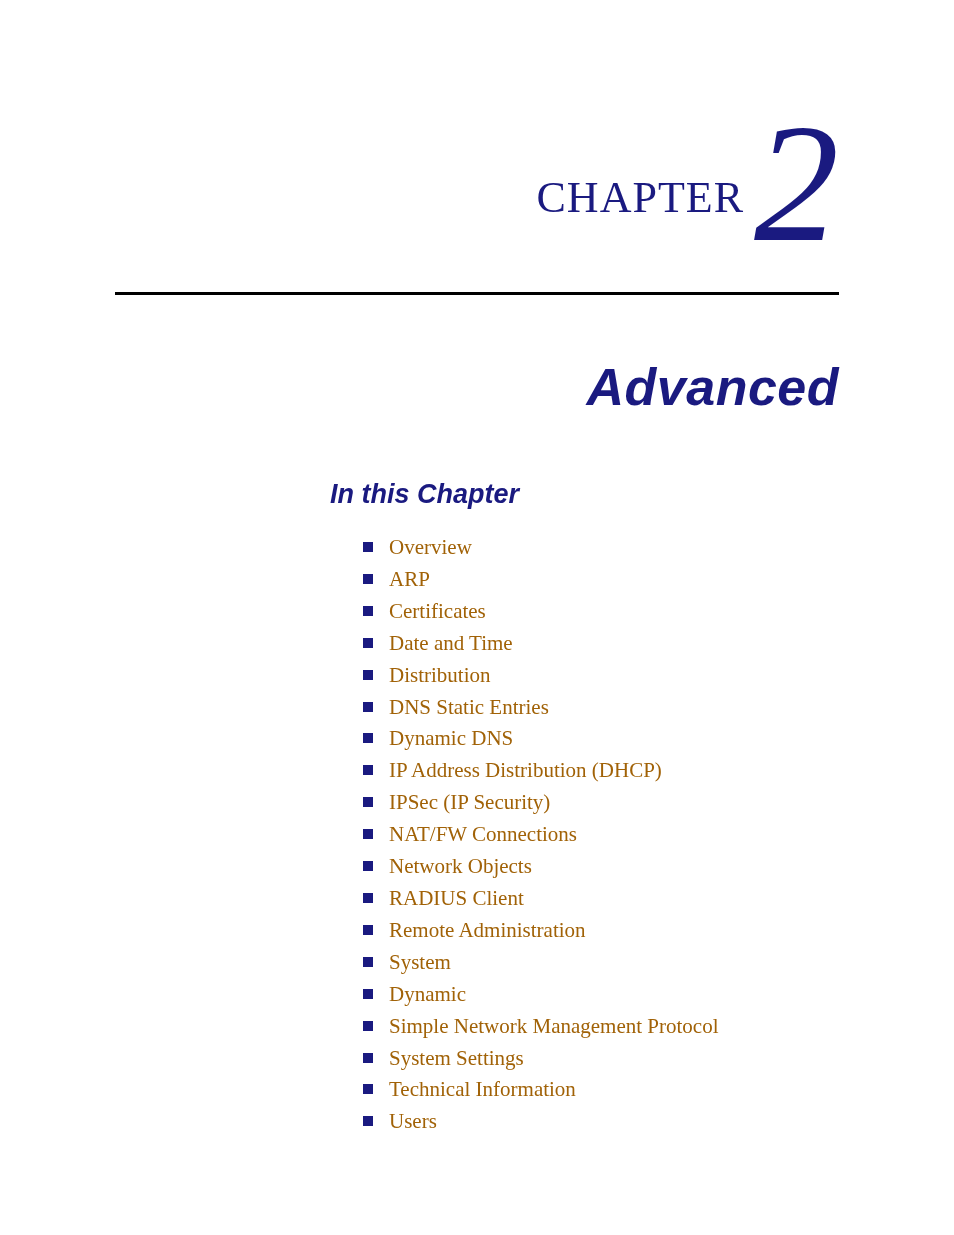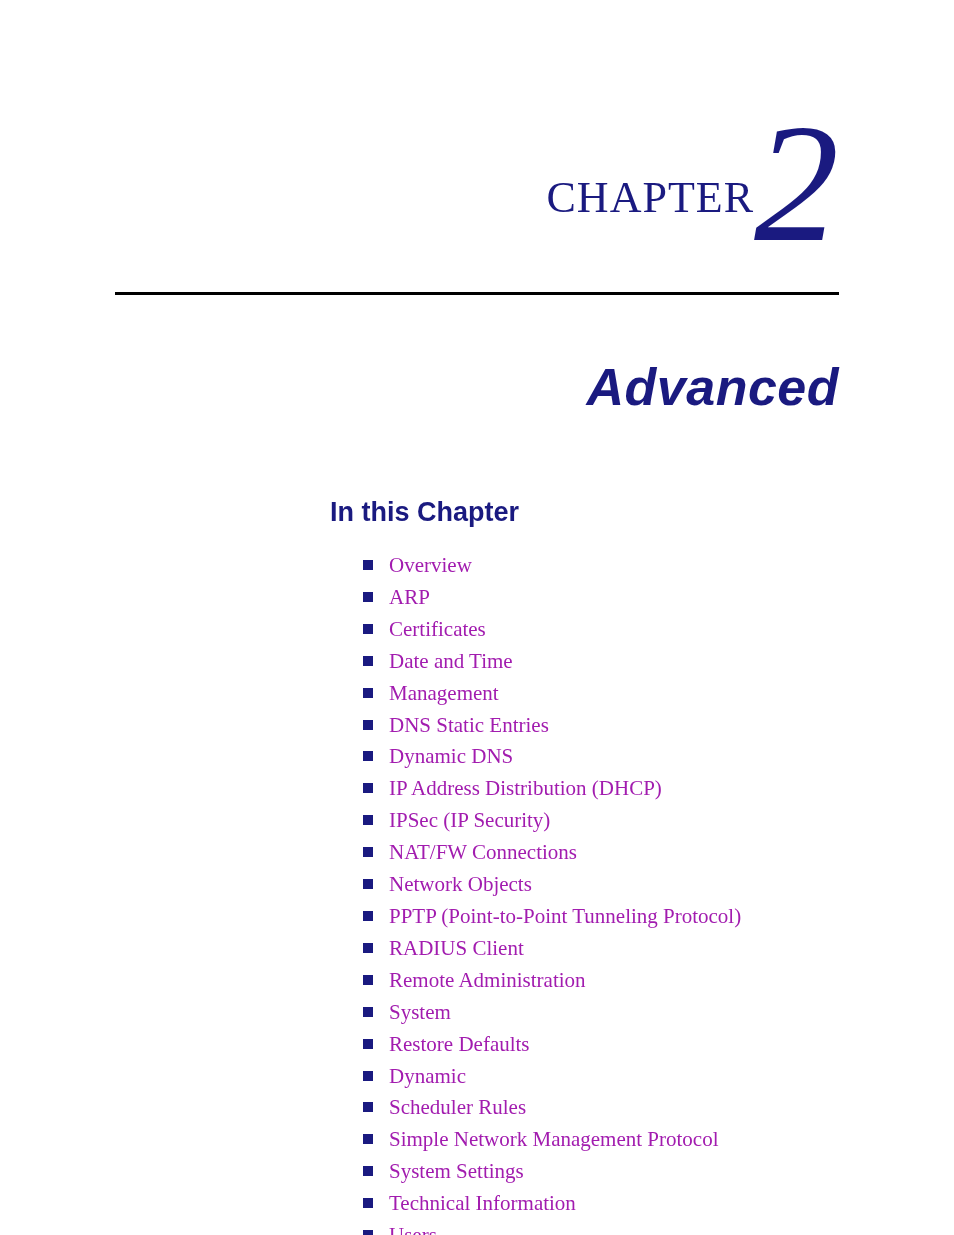"CHAPTER" .chapter-header { gap: none -> 10px }
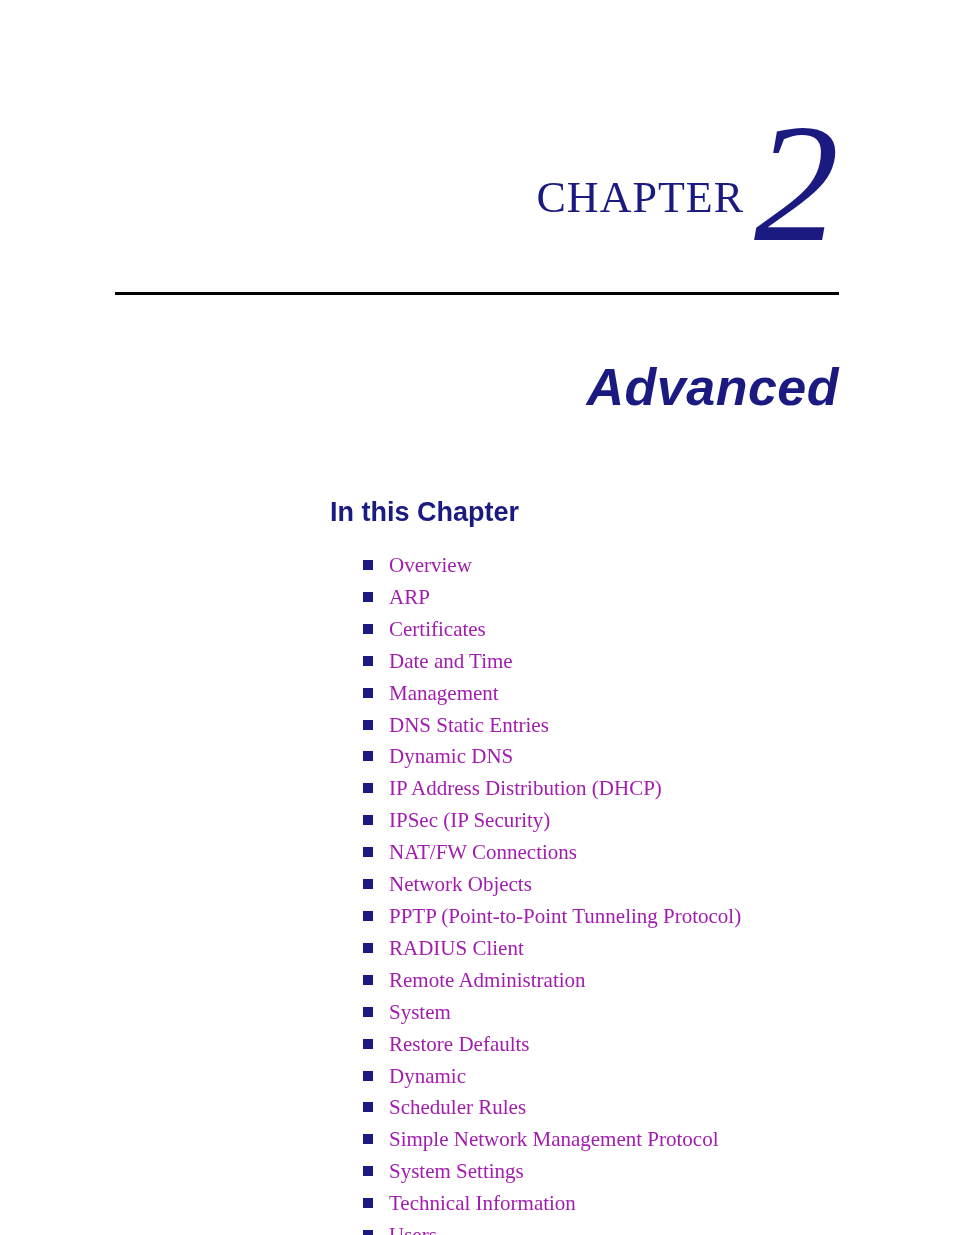"In this Chapter" .section-heading { font-style: none -> italic; margin: 80px 0 22px 215px -> 62px 0 22px 215px }
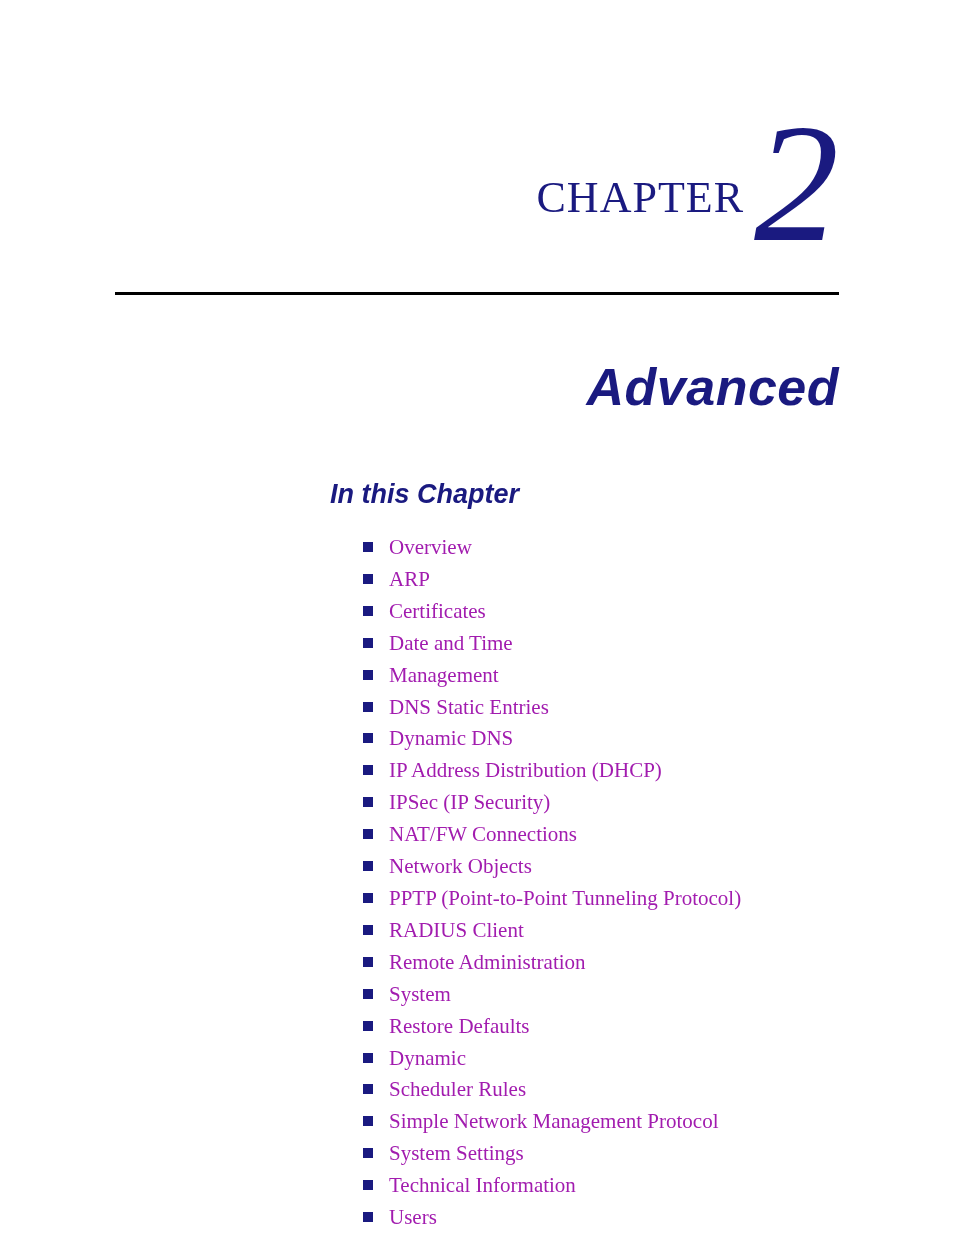"Overview" .toc-list li { color: #a21caf -> #a16207 }
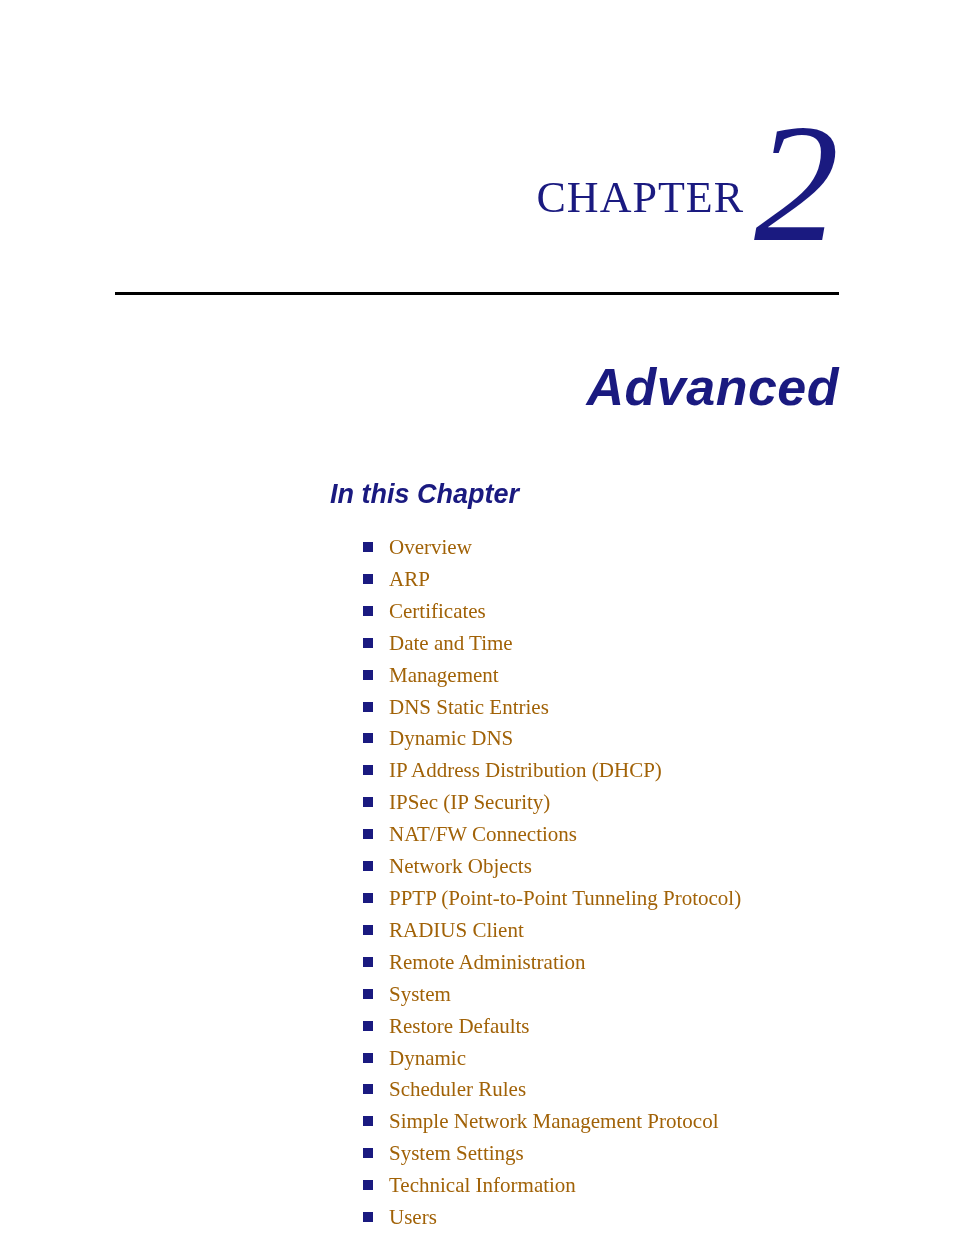"Management" span { text: Management -> Distribution }
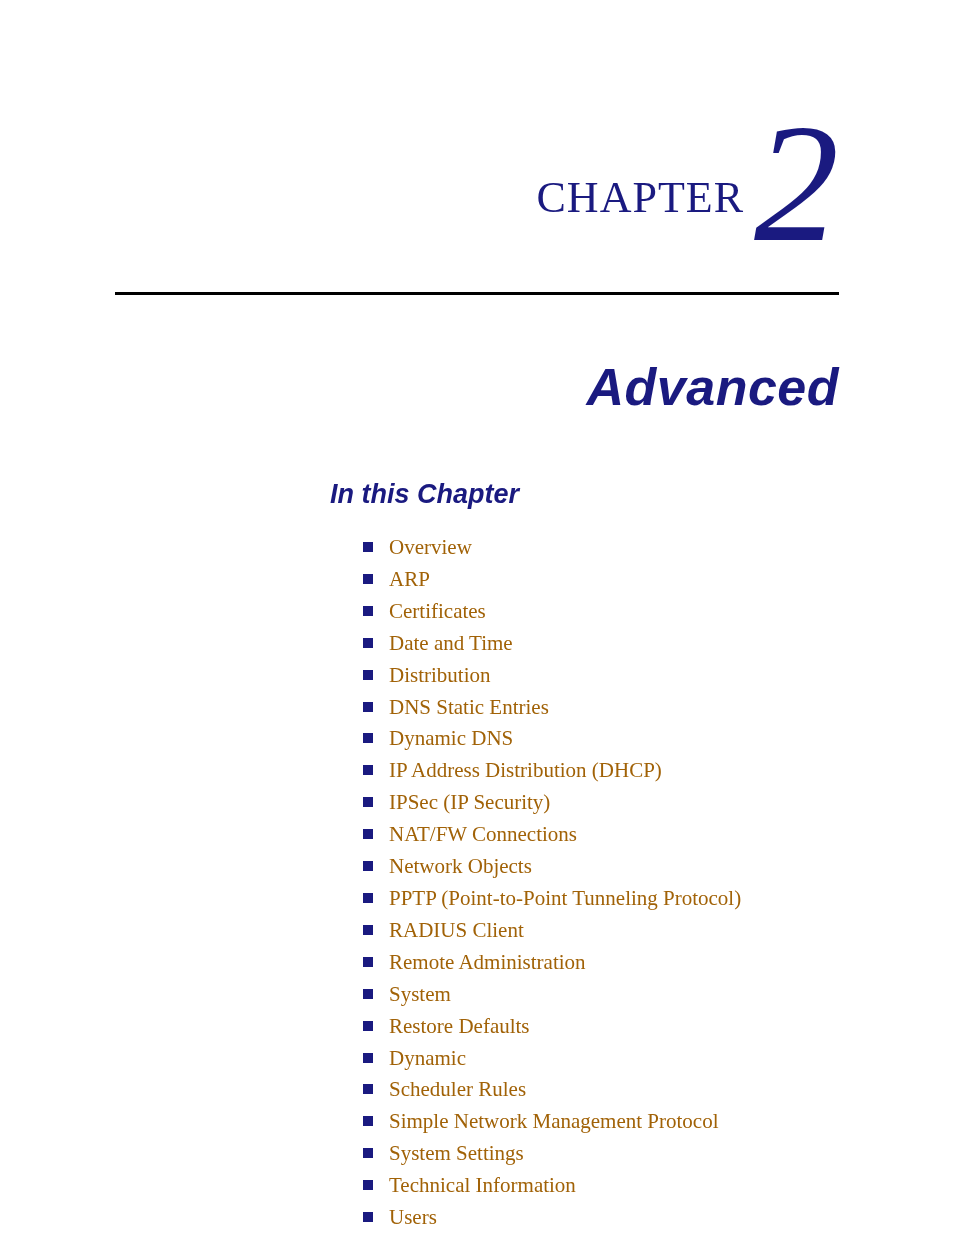"PPTP (Point-to-Point Tunneling Protocol)" li { html: <li><span></span><span>PPTP (Point-to-Point Tunneling Protocol)</span></li> -> none }
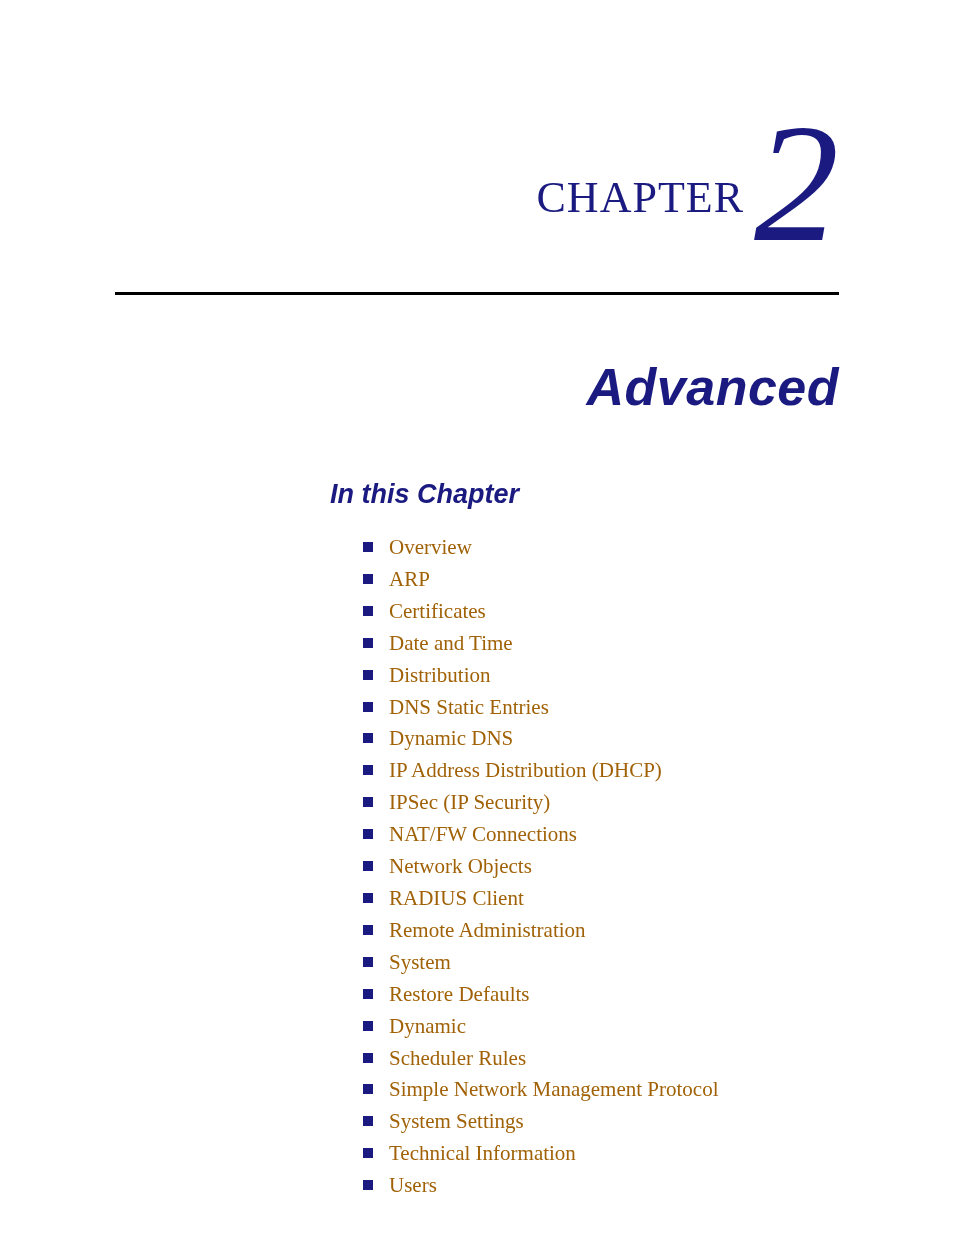"Restore Defaults" li { html: <li><span></span><span>Restore Defaults</span></li> -> none }
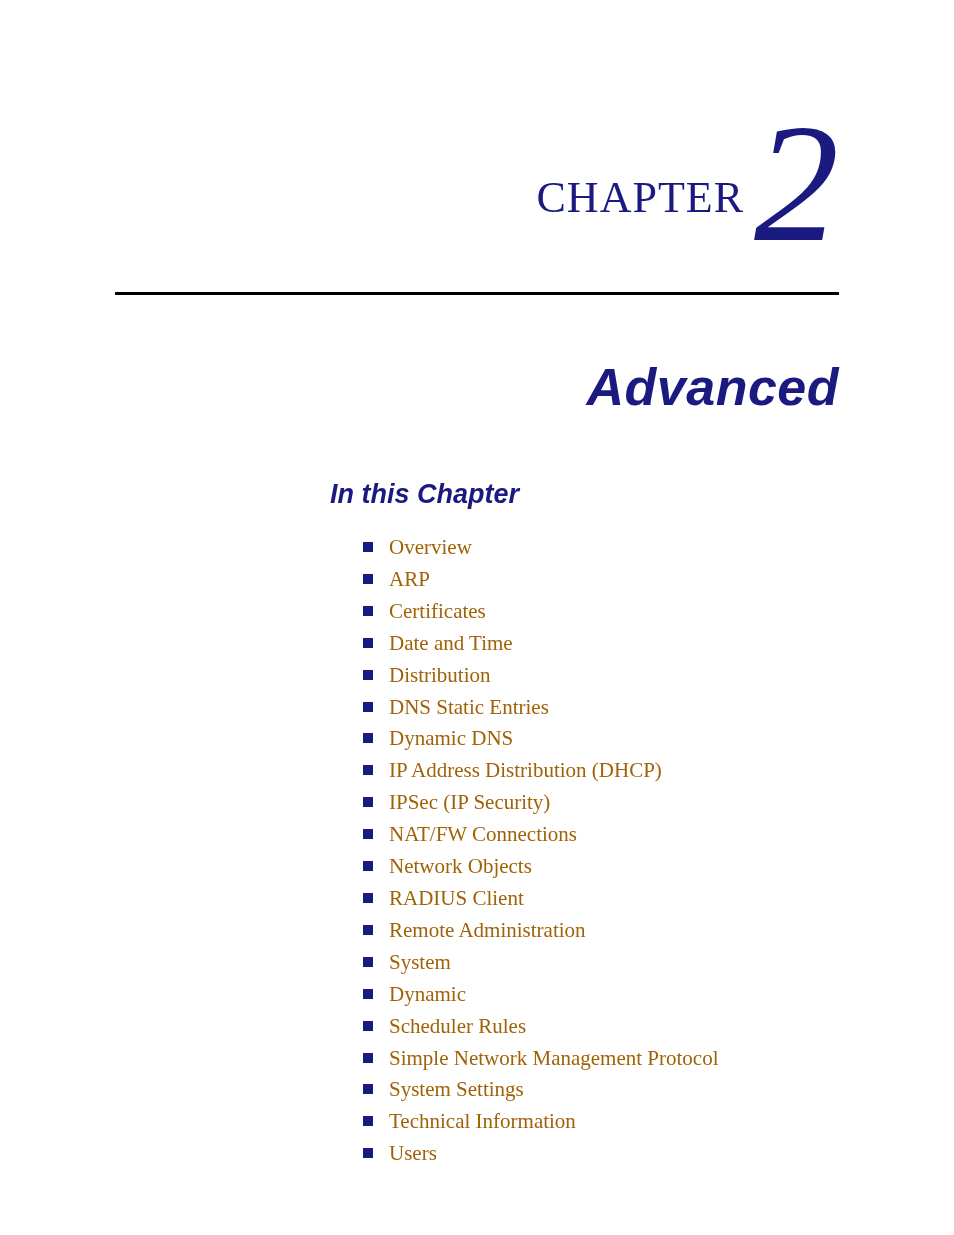"Scheduler Rules" li { html: <li><span></span><span>Scheduler Rules</span></li> -> none }
